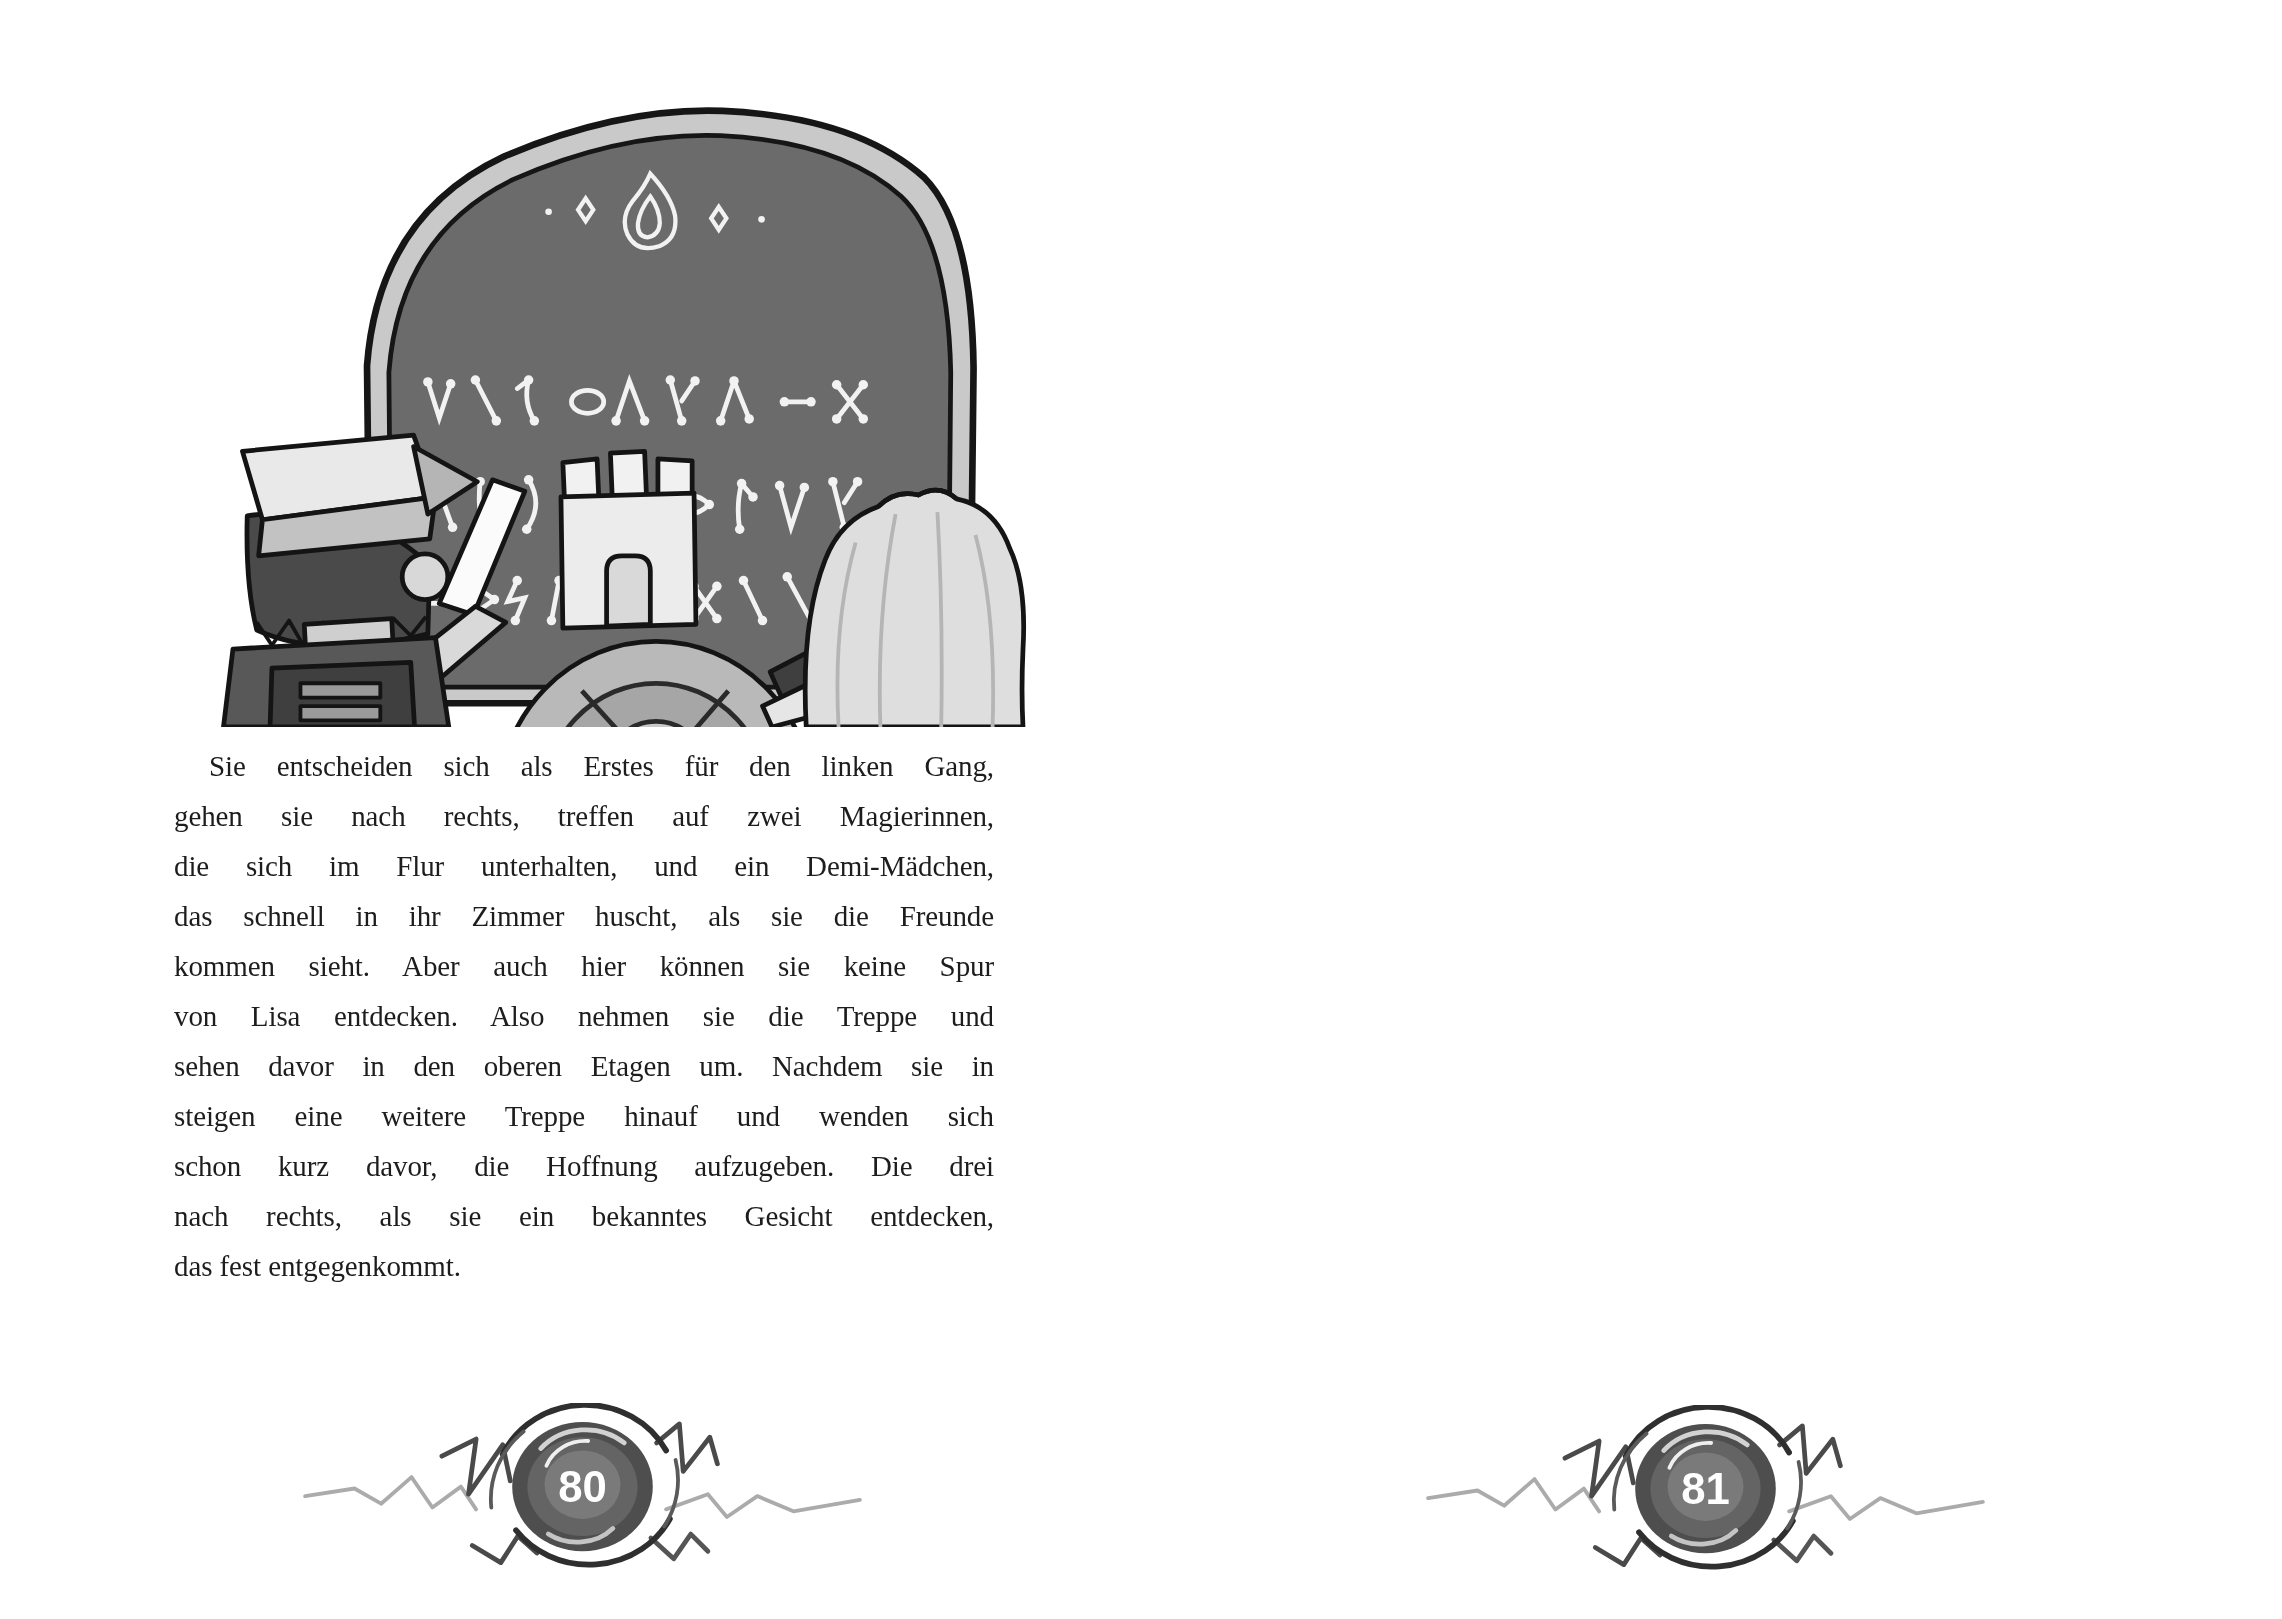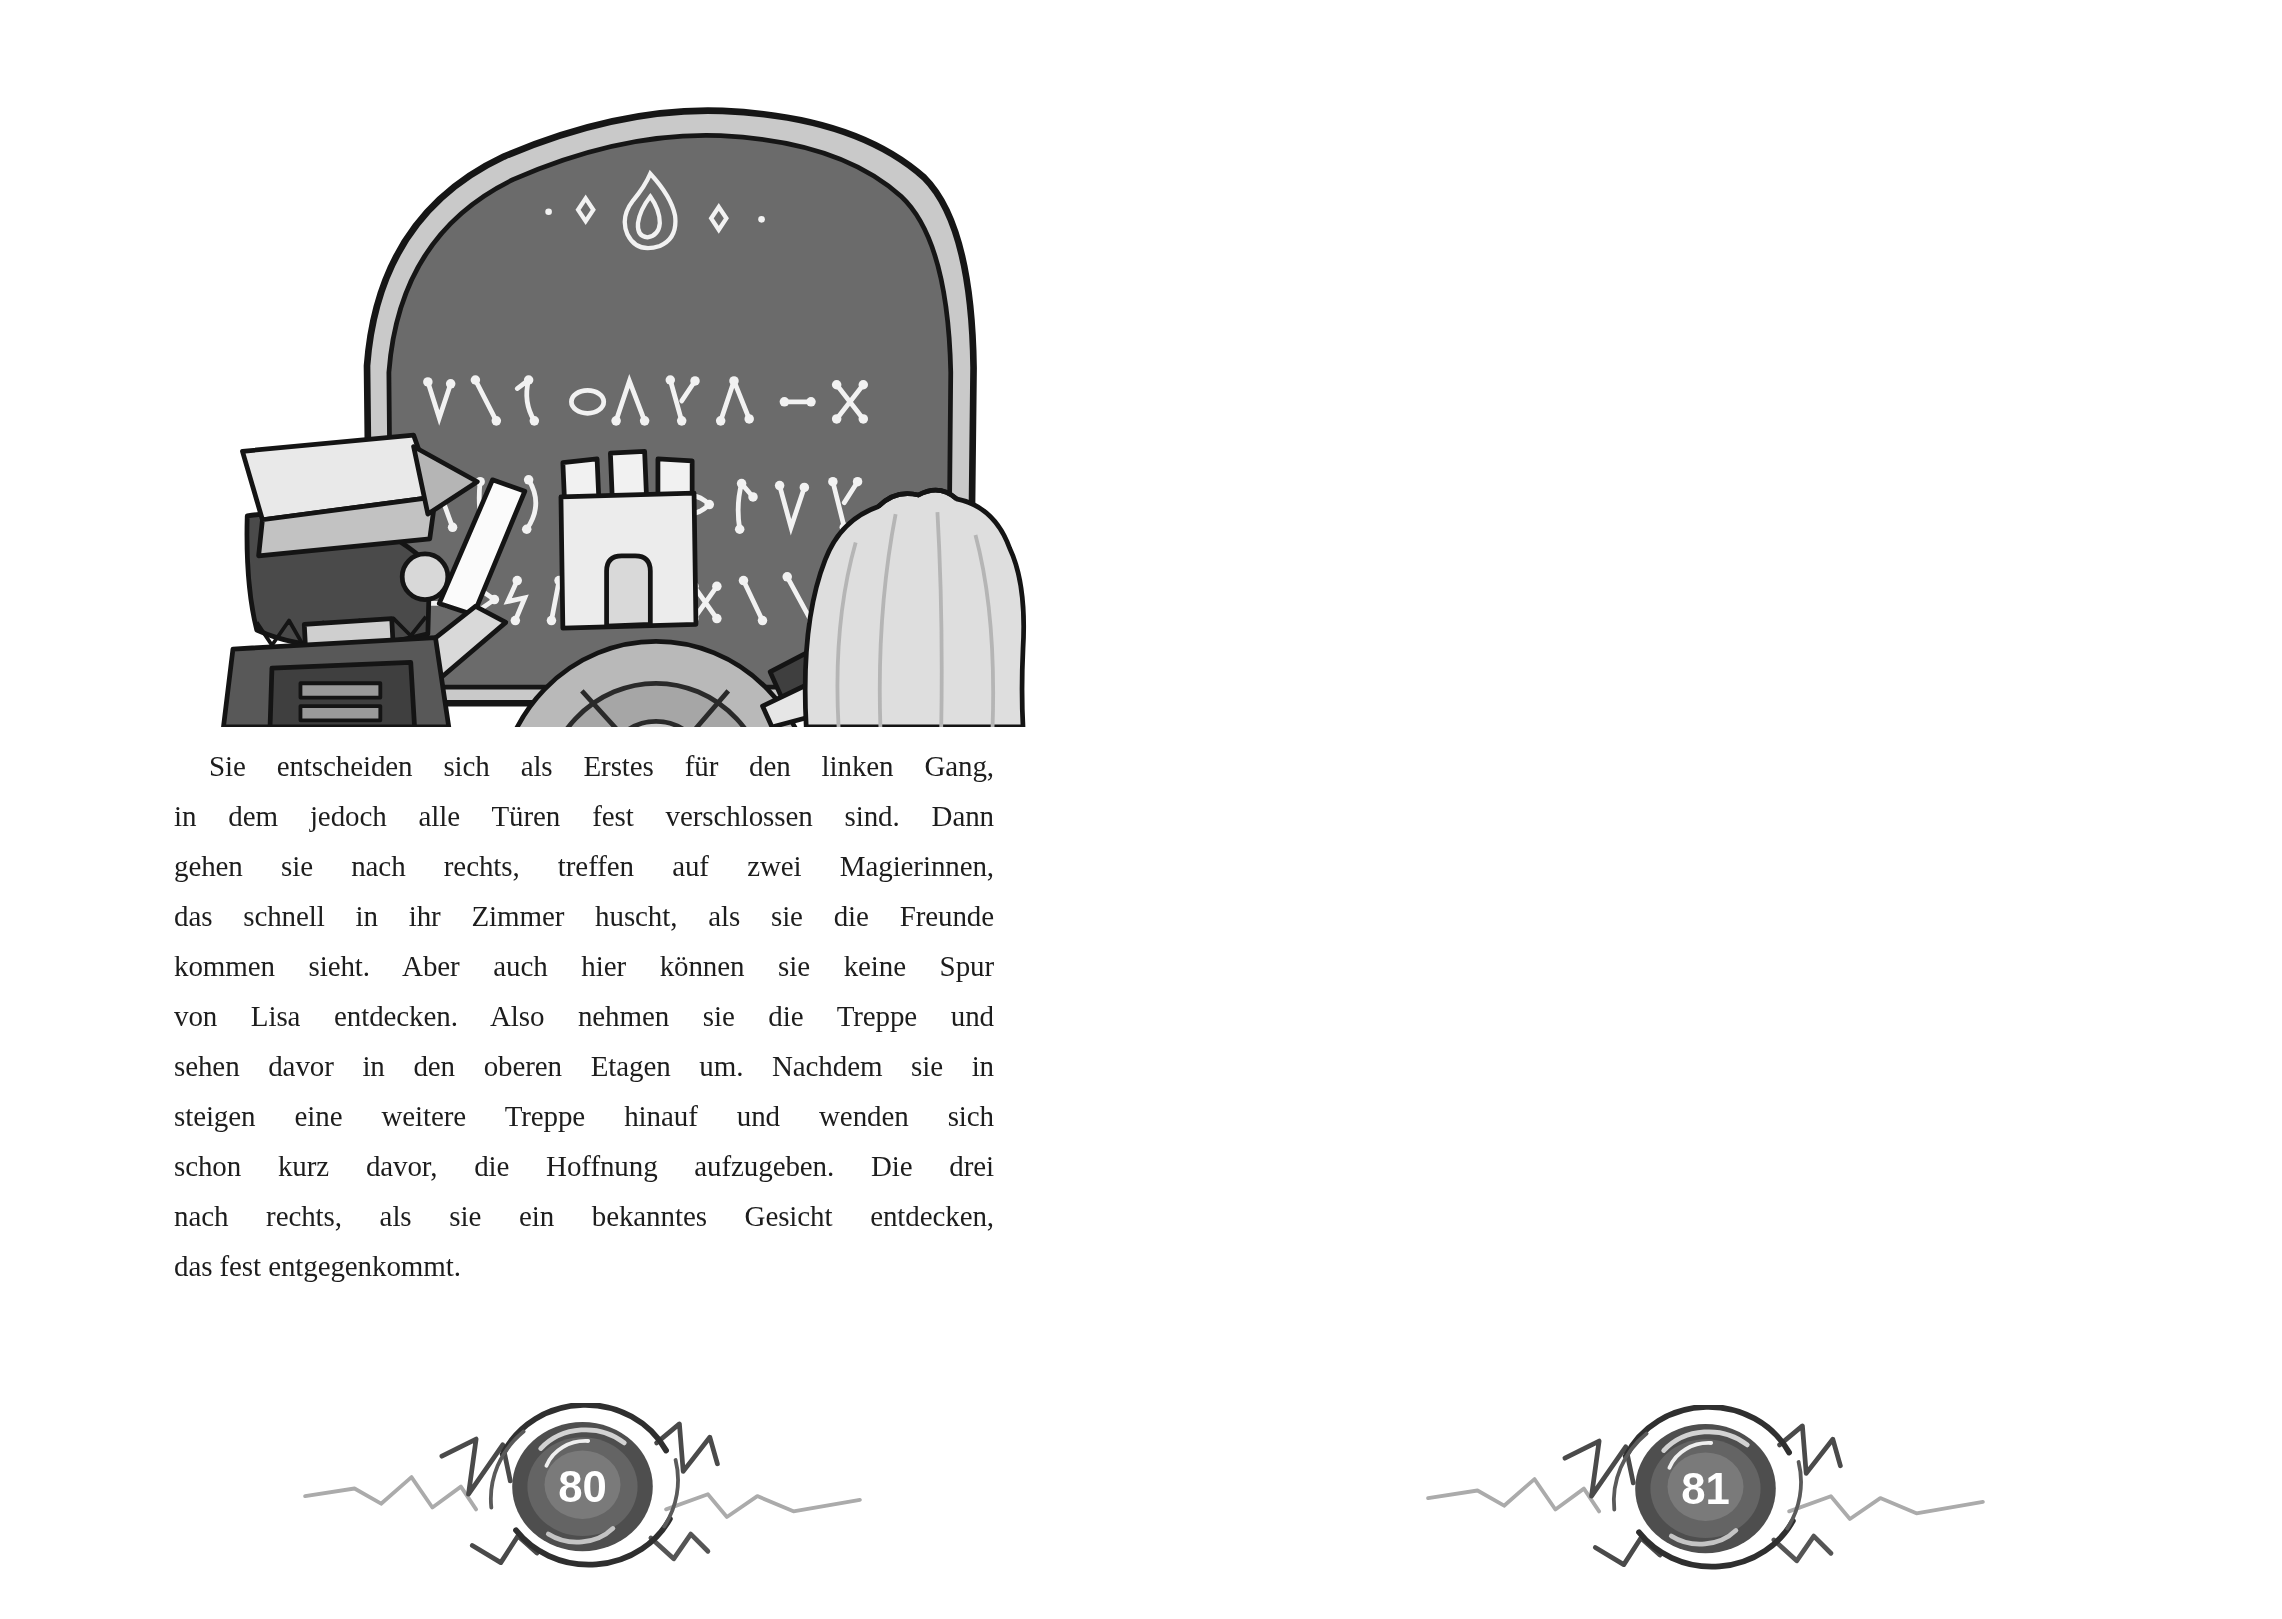"in dem jedoch alle Türen" div.line { html: <div>in dem jedoch alle Türen fest verschlossen sind. Dann</div> -> none }
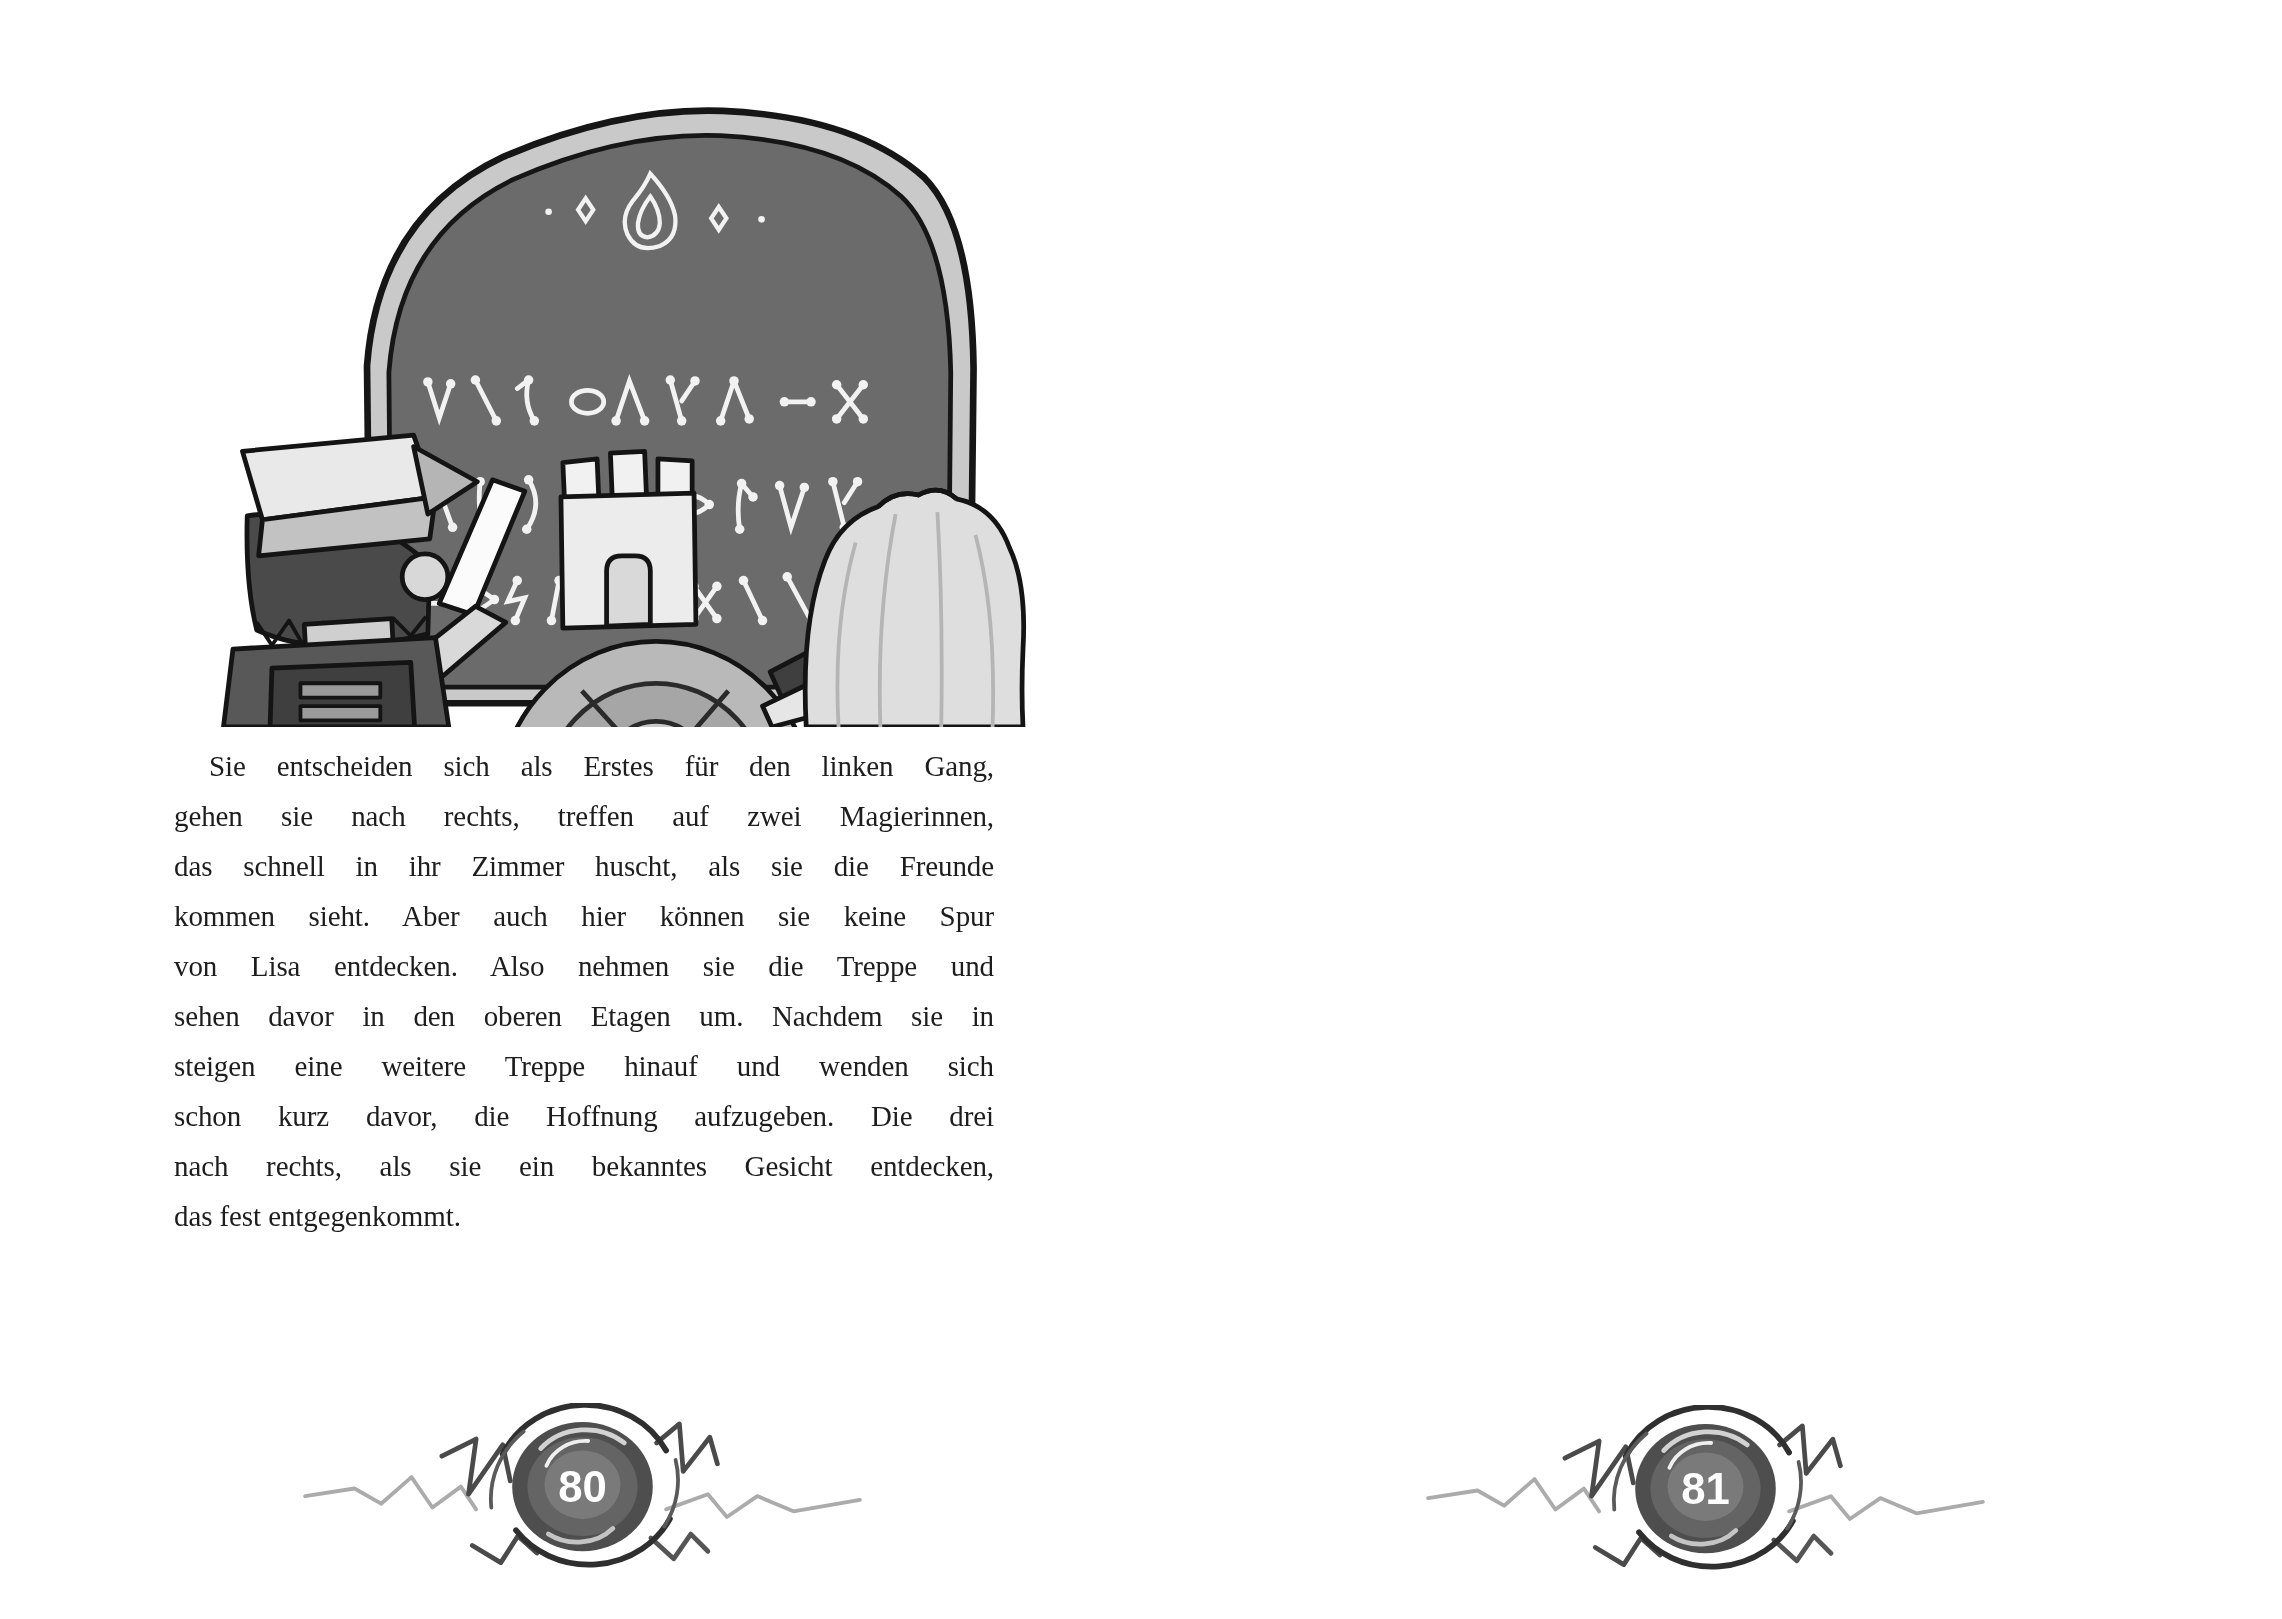"die sich im Flur unterhalten," div.line { html: none -> <div>die sich im Flur unterhalten, und ein Demi-Mädchen,</div> }
